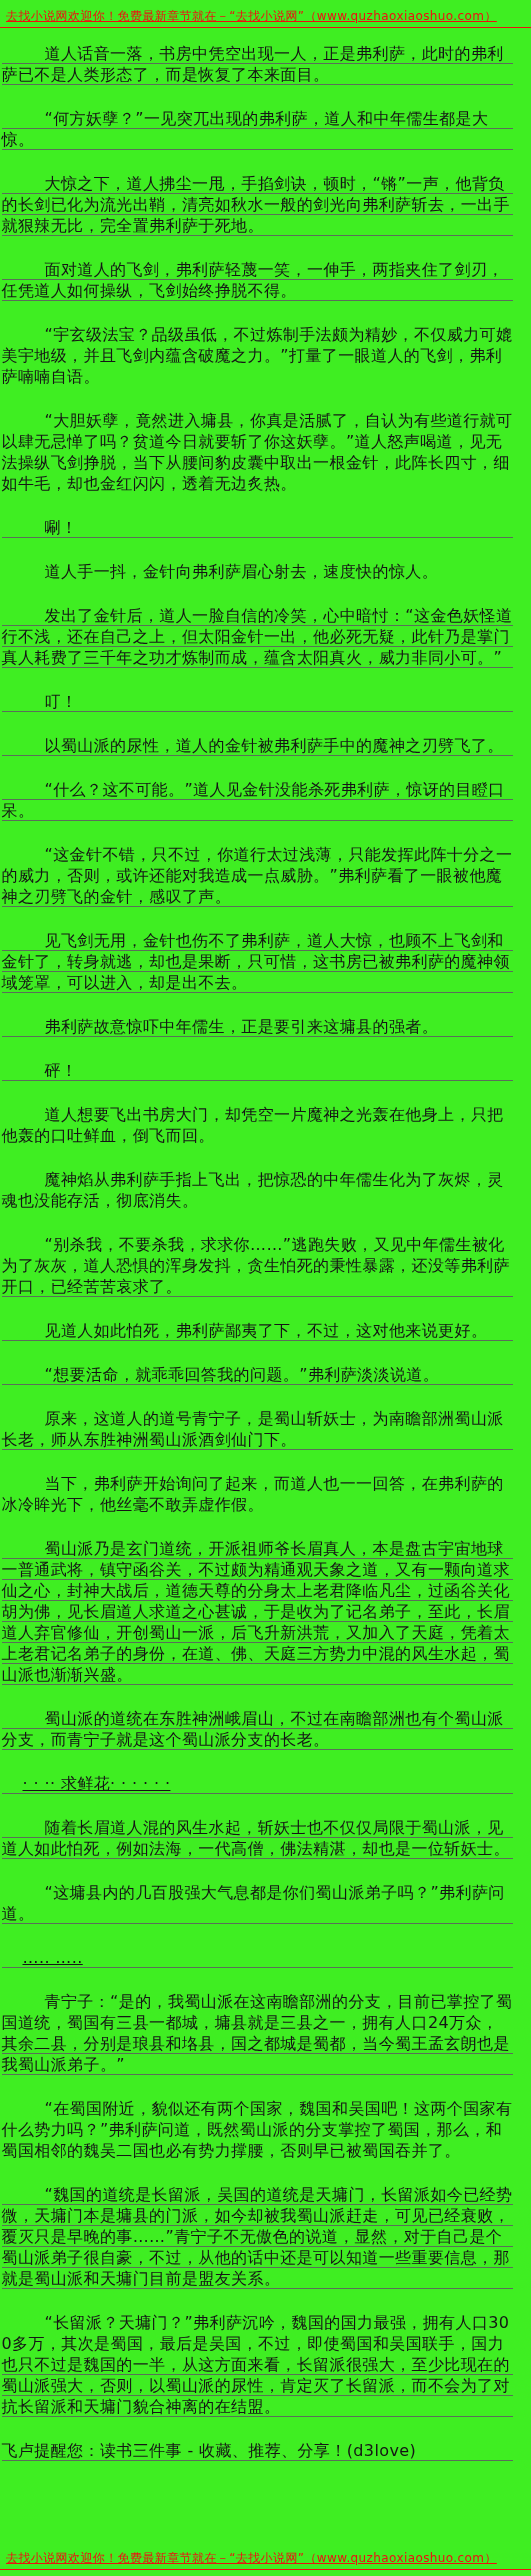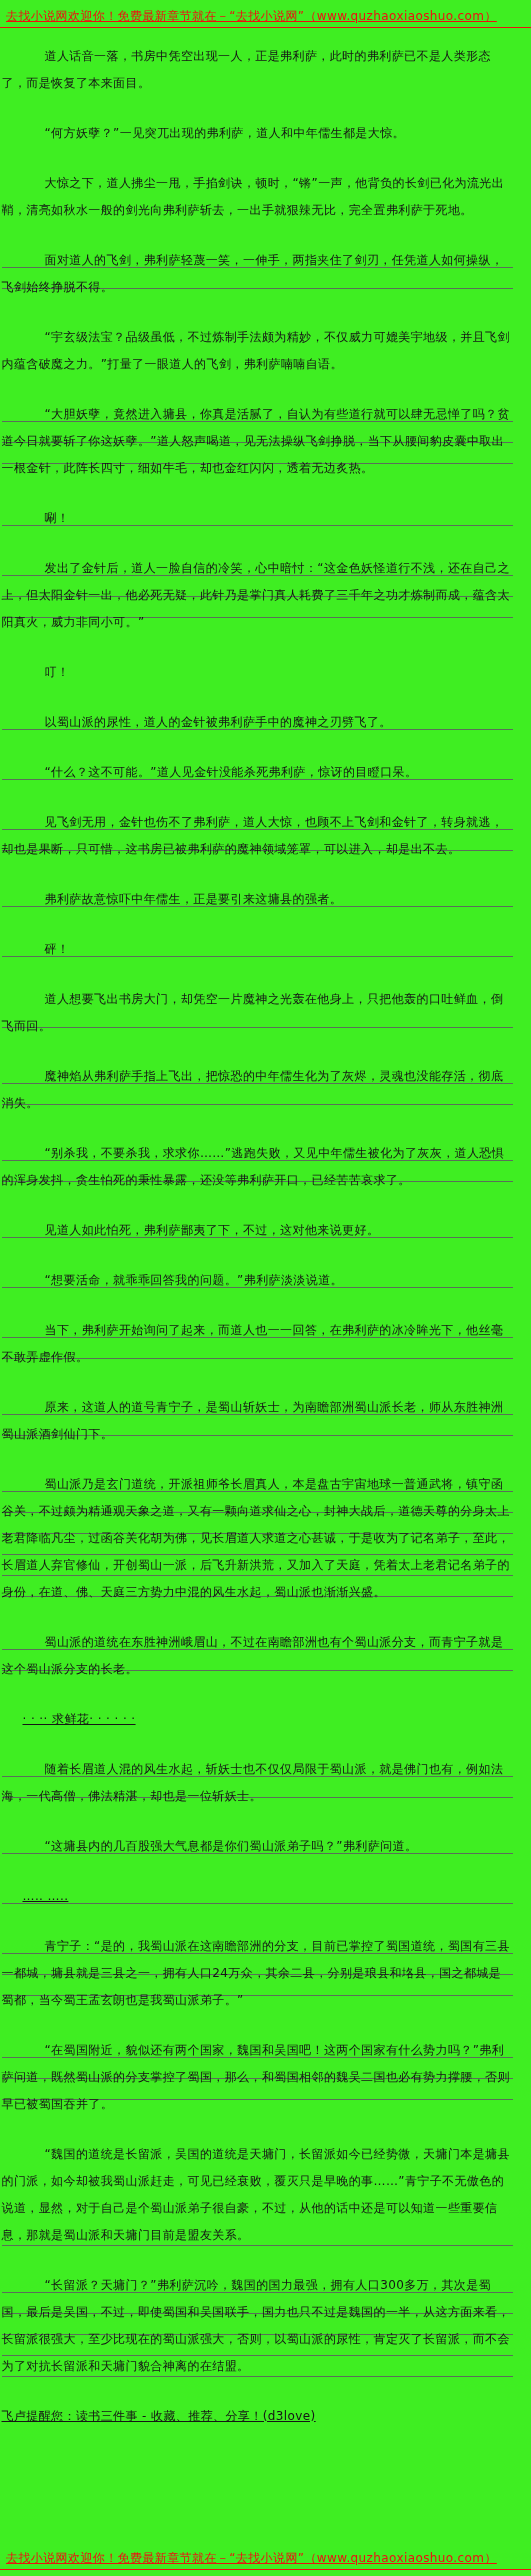"道人话音一落，书房中凭空出现一人，正是弗利萨，此时的弗利萨已不是人类形态了，而是" .para { font-size: 12px -> 16px; line-height: 27px -> 21px }
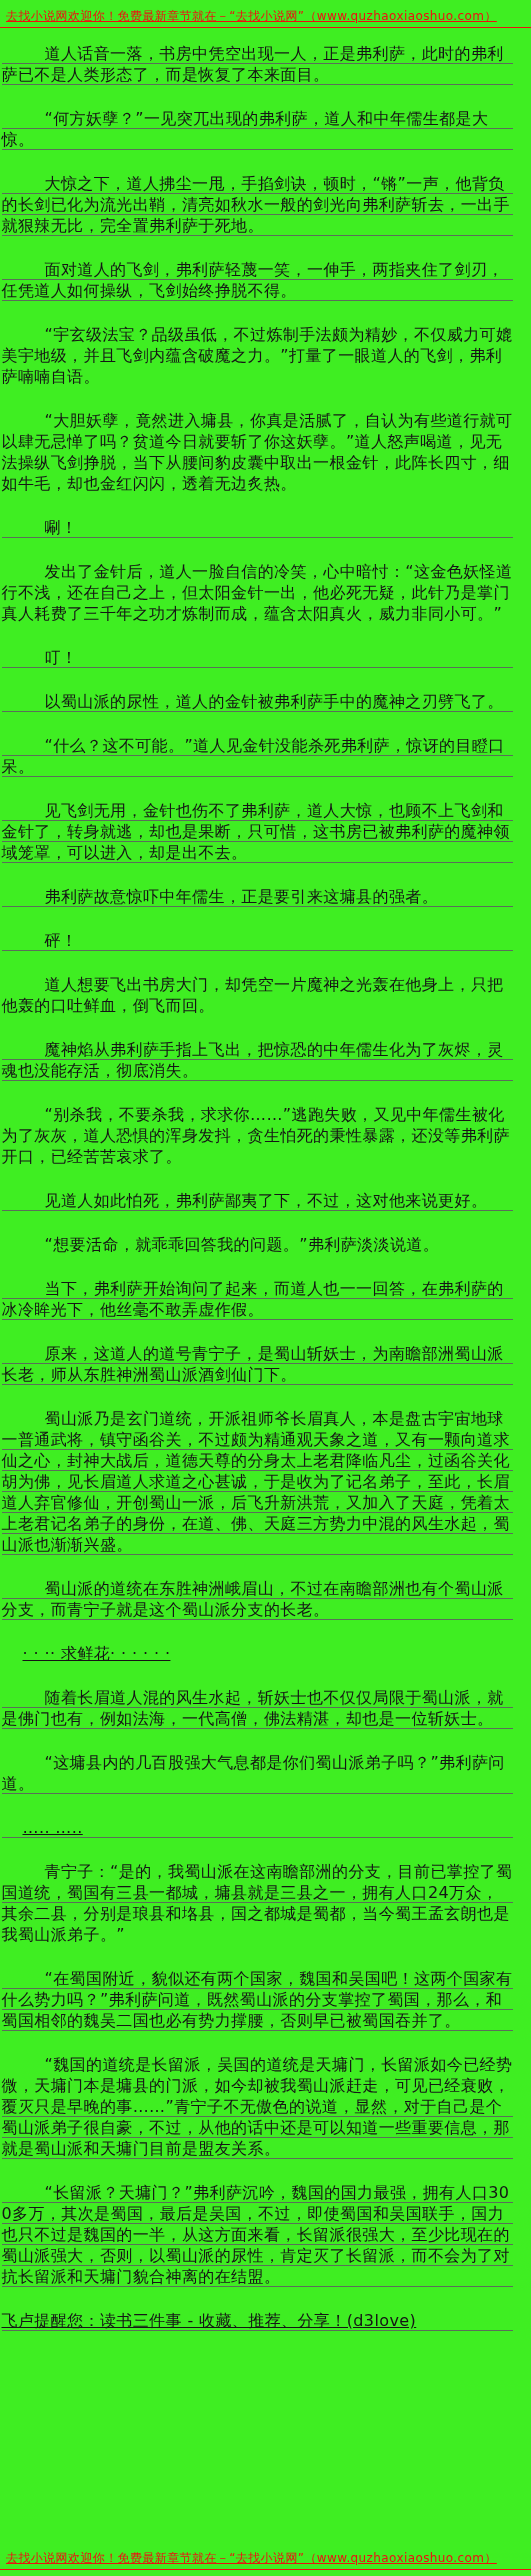"道人手一抖，金针向弗利萨眉心射去，速度快的惊人。" p.para { html: none -> <p>道人手一抖，金针向弗利萨眉心射去，速度快的惊人。</p> }
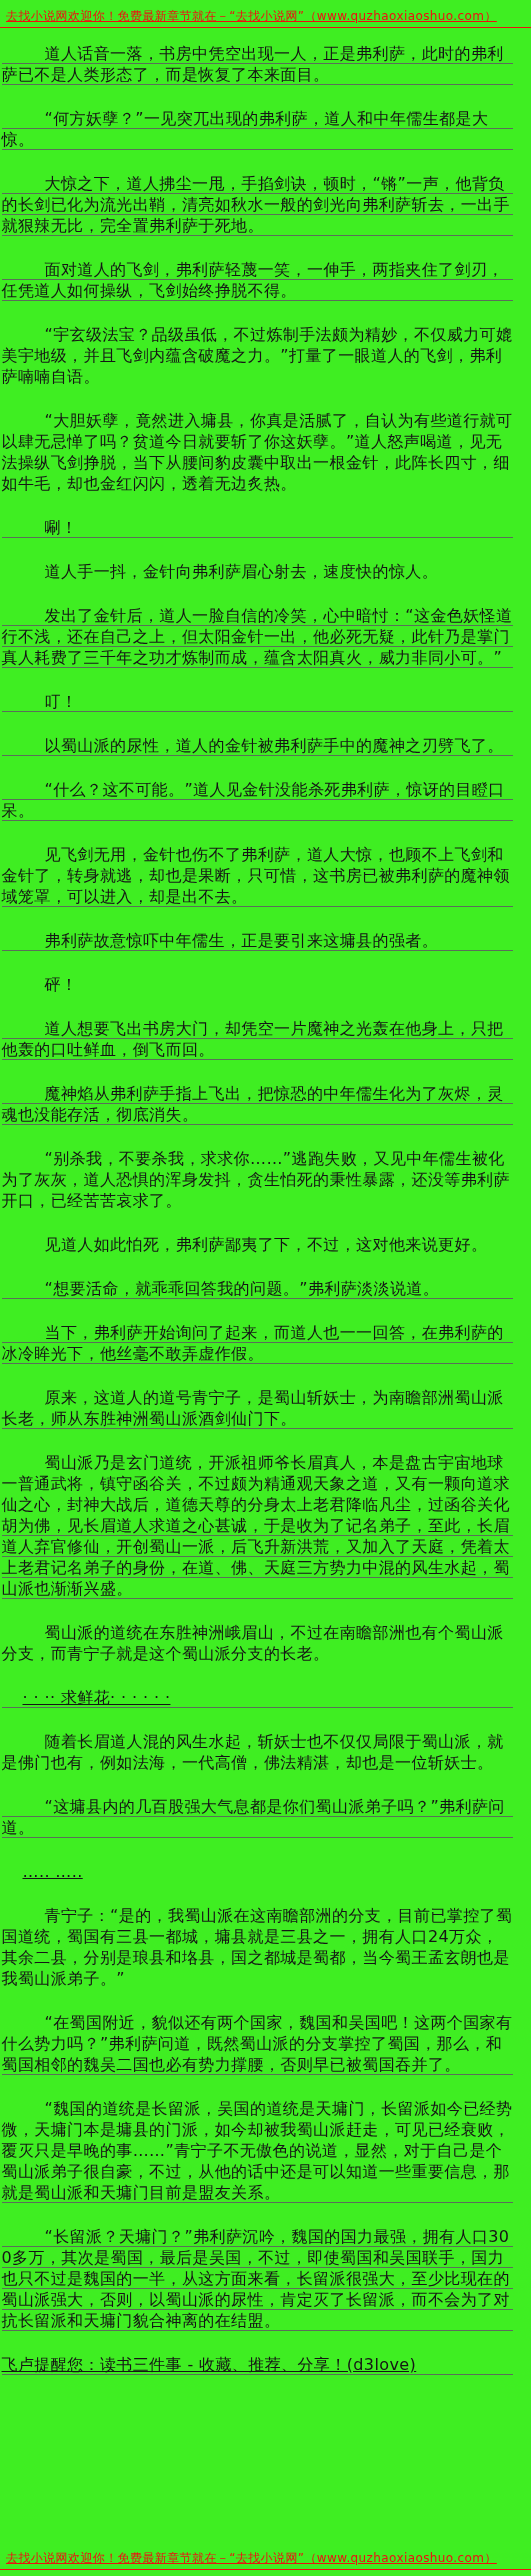"“这金针不错，只不过，你道行太过浅薄，只能发挥此阵十分之一的威力，否则，或许还能" p.para { html: none -> <p>“这金针不错，只不过，你道行太过浅薄，只能发挥此阵十分之一的威力，否则，或许还能对我造成一点威胁。”弗利萨看了一眼被他魔神之刃劈飞的金针，感叹了声。</p> }
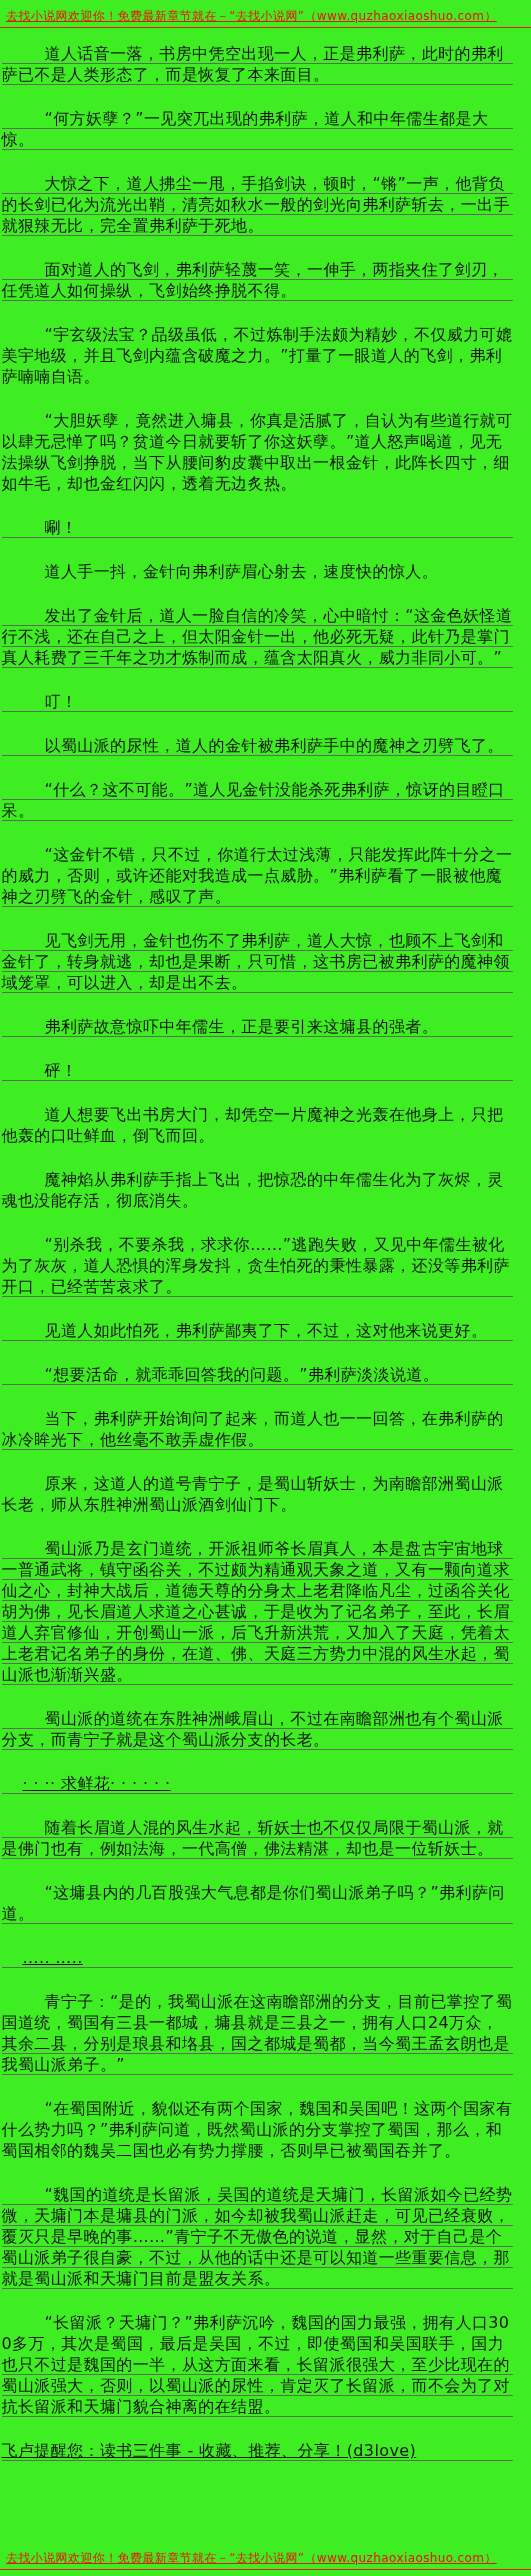"当下，弗利萨开始询问了起来，而道人也一一回答，在弗利萨的冰冷眸光下，他丝毫不敢弄" p.para { order: before "原来，这道人的道号青宁子，是蜀山斩妖士，为南瞻部洲蜀山派长老，师从东胜神洲蜀山派" -> after "原来，这道人的道号青宁子，是蜀山斩妖士，为南瞻部洲蜀山派长老，师从东胜神洲蜀山派" }
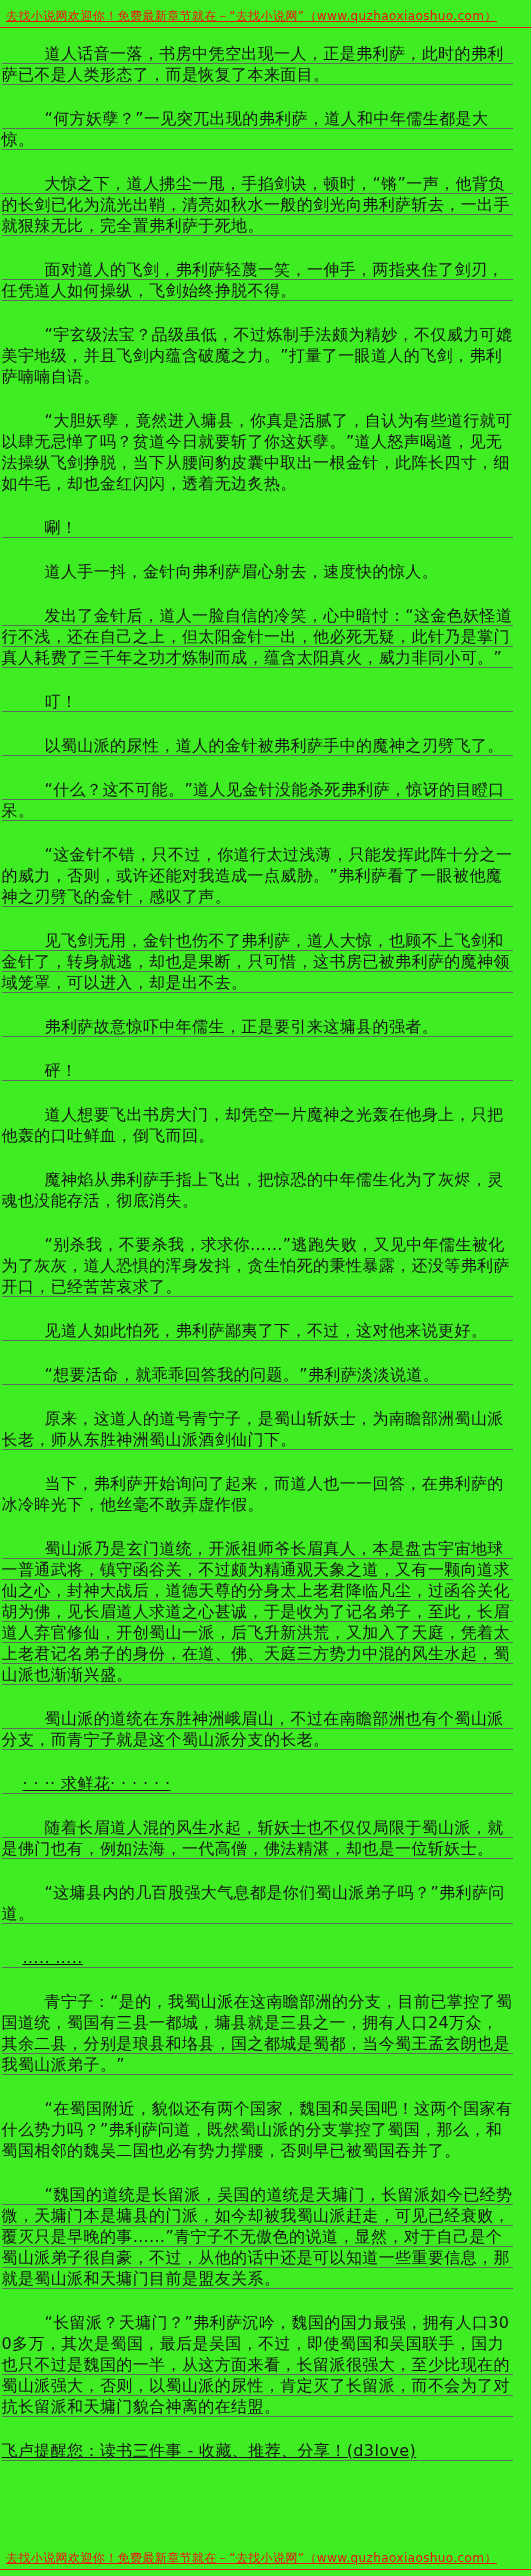"随着长眉道人混的风生水起，斩妖士也不仅仅局限于蜀山派，就是佛门也有，例如法海，一" p.para { text: 就是佛门也有 -> 见道人如此怕死 }
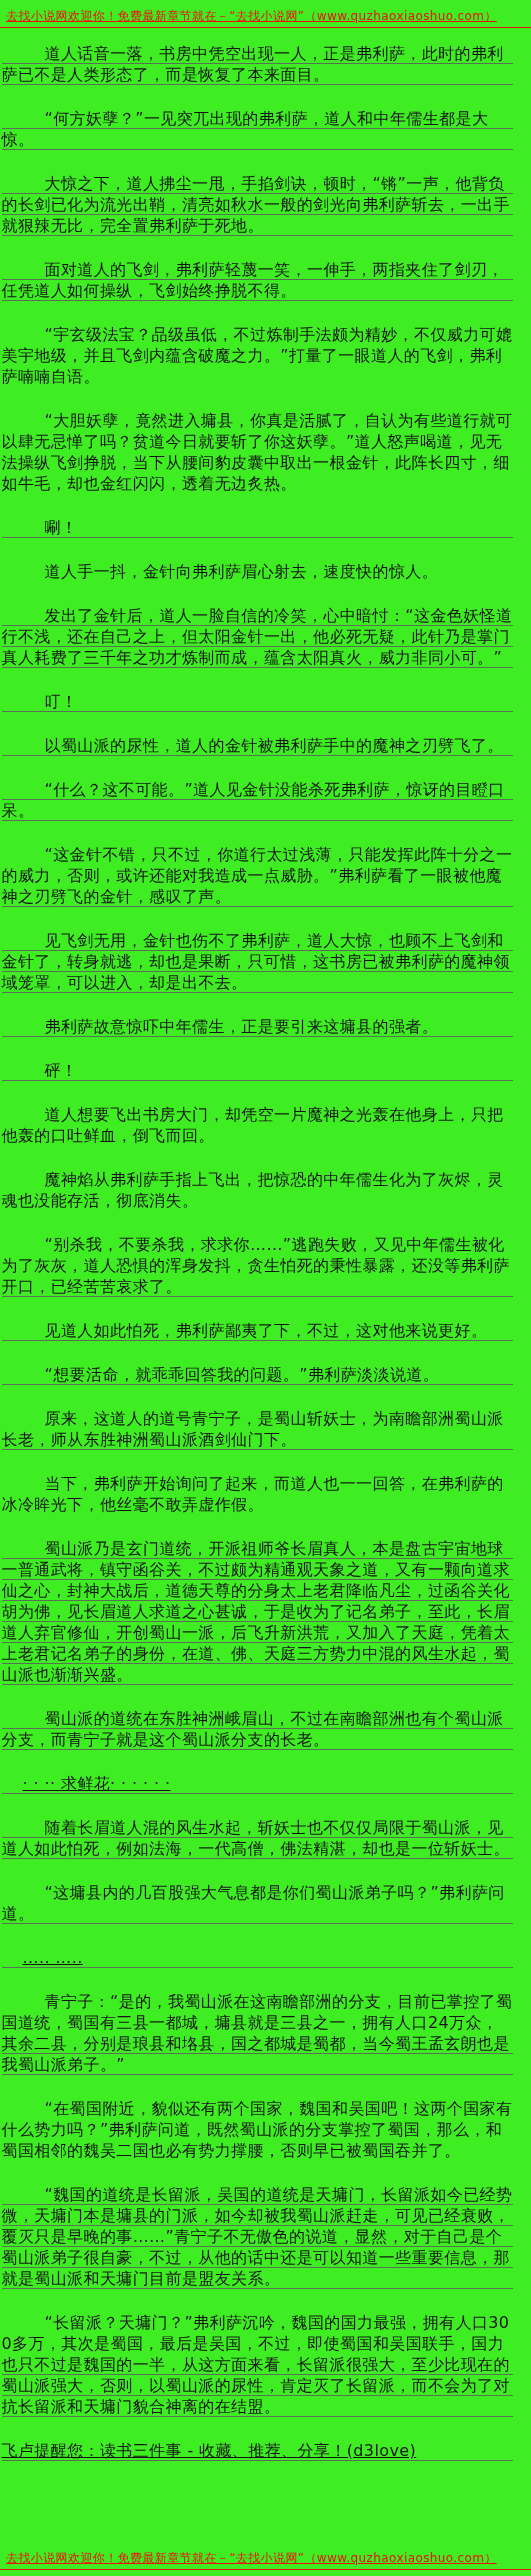"飞卢提醒您：读书三件事 - 收藏、推荐、分享！(d3love)" .para.plain { text-decoration: underline -> none }
